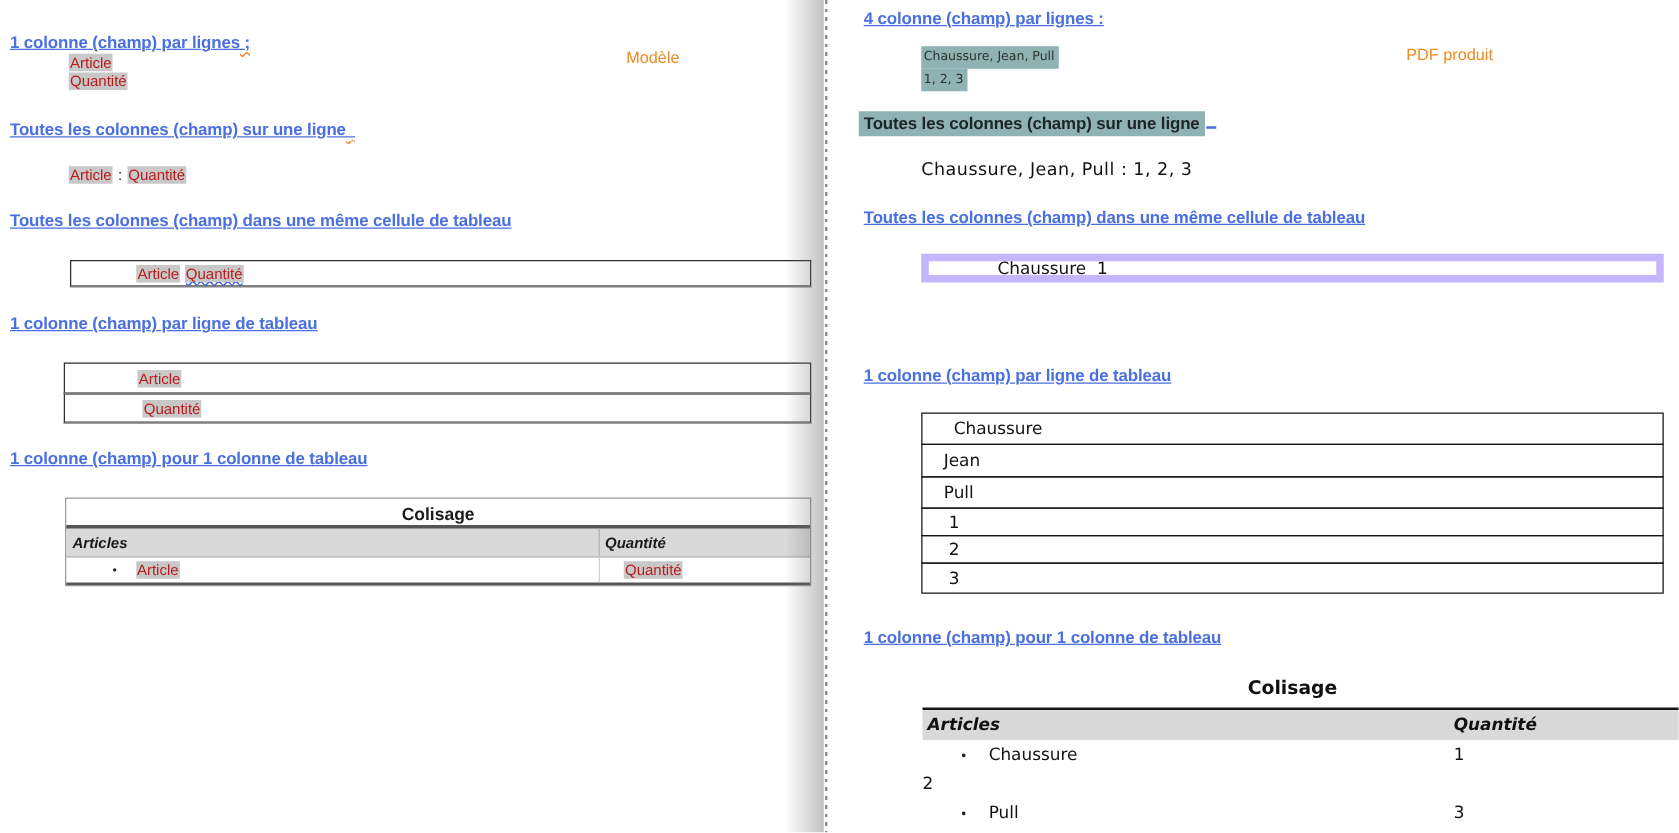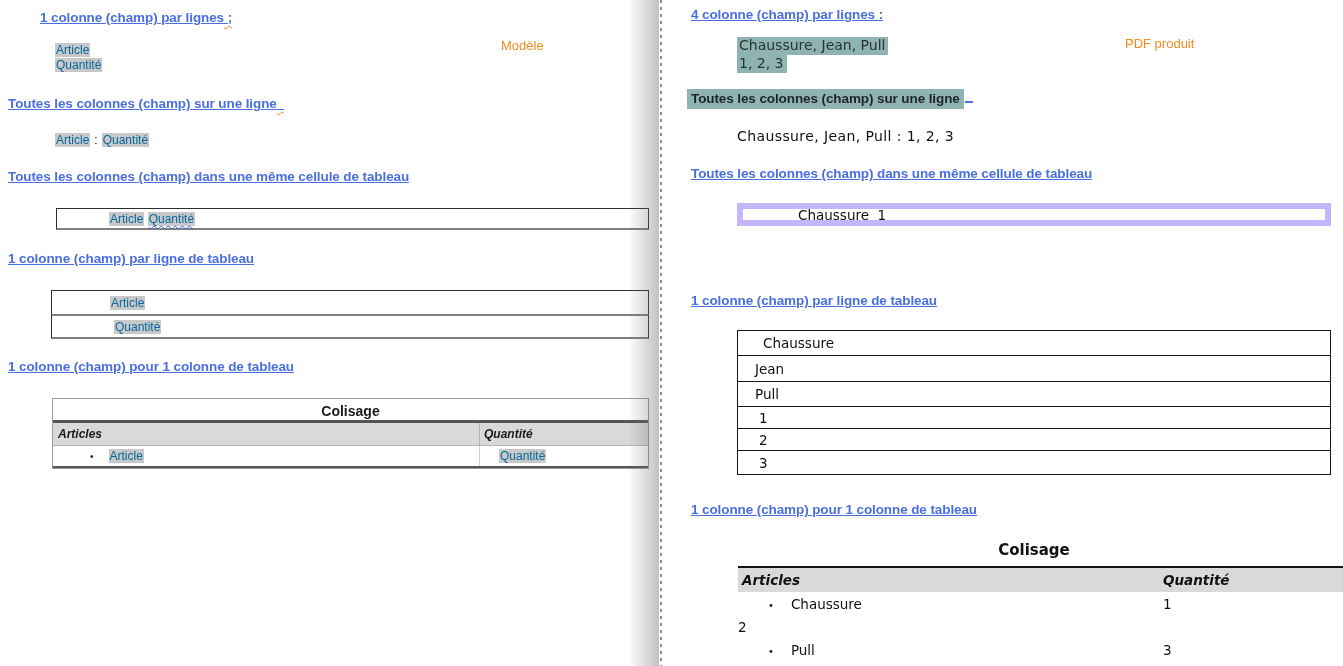"1 colonne (champ) par lignes" div.h { margin-left: 32px -> none; top: 10px -> 26px }
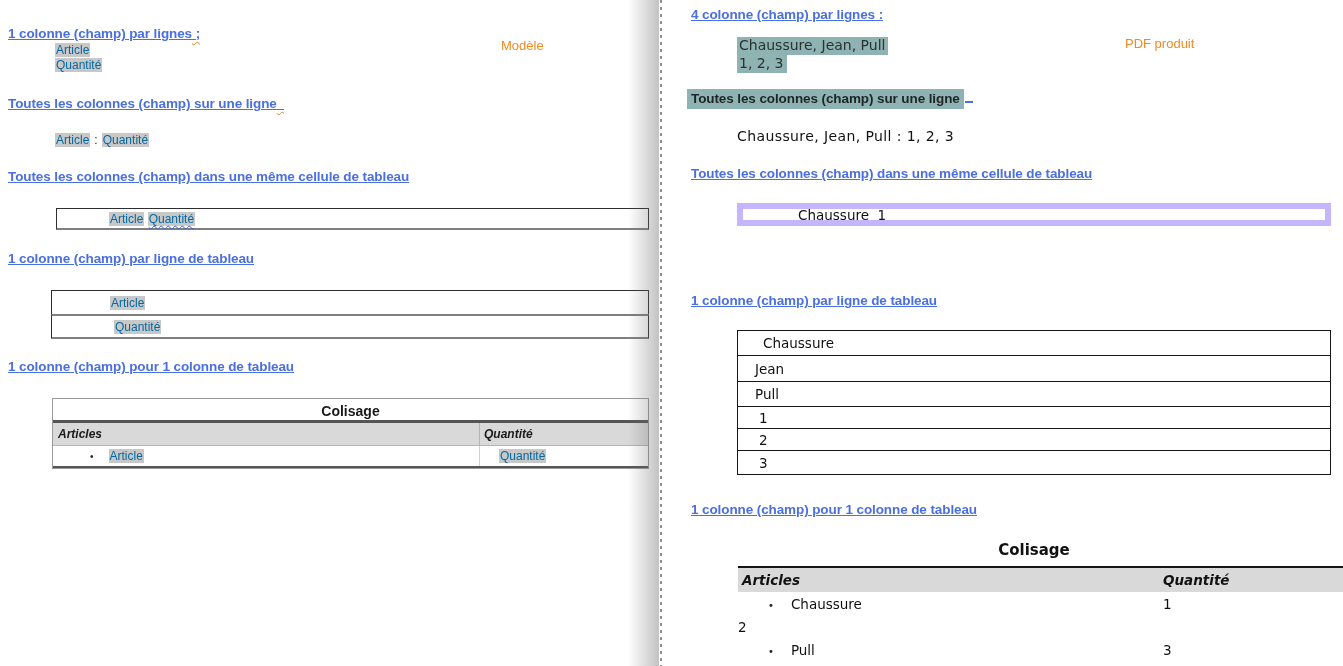"Article" .field { color: #0369a1 -> #b91c1c }
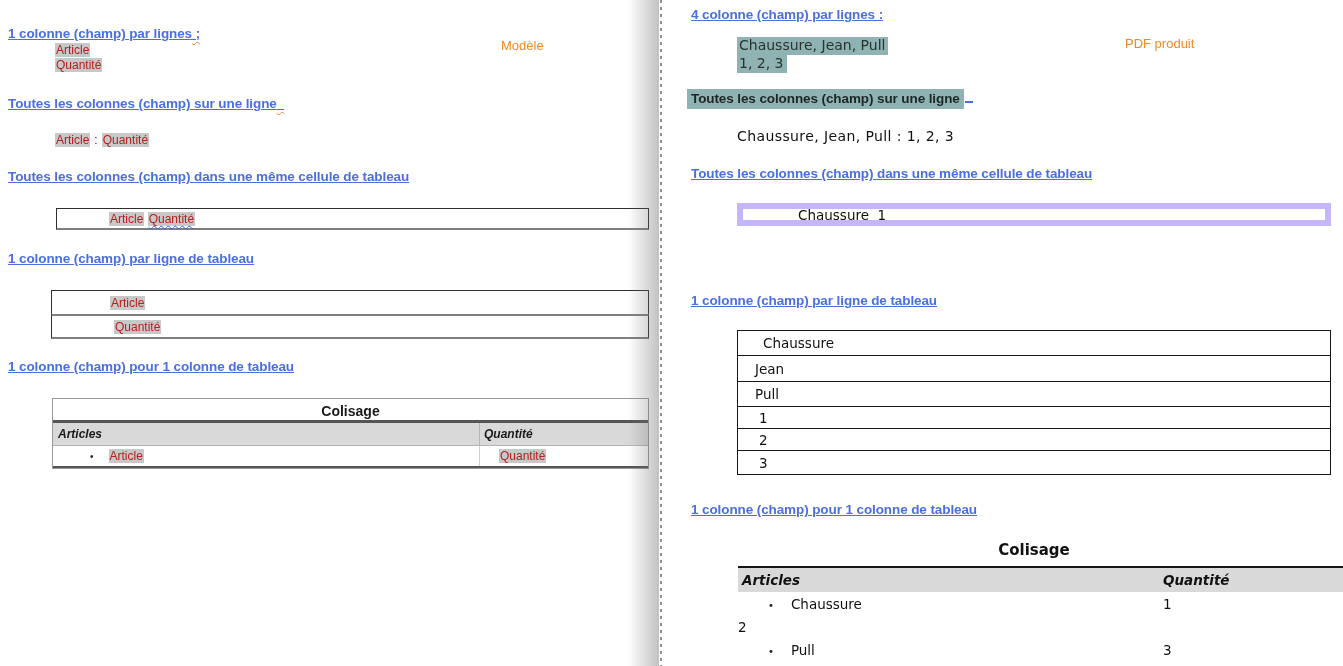"Chaussure, Jean, Pull" #r-selblock { font-size: 14px -> 10px }
